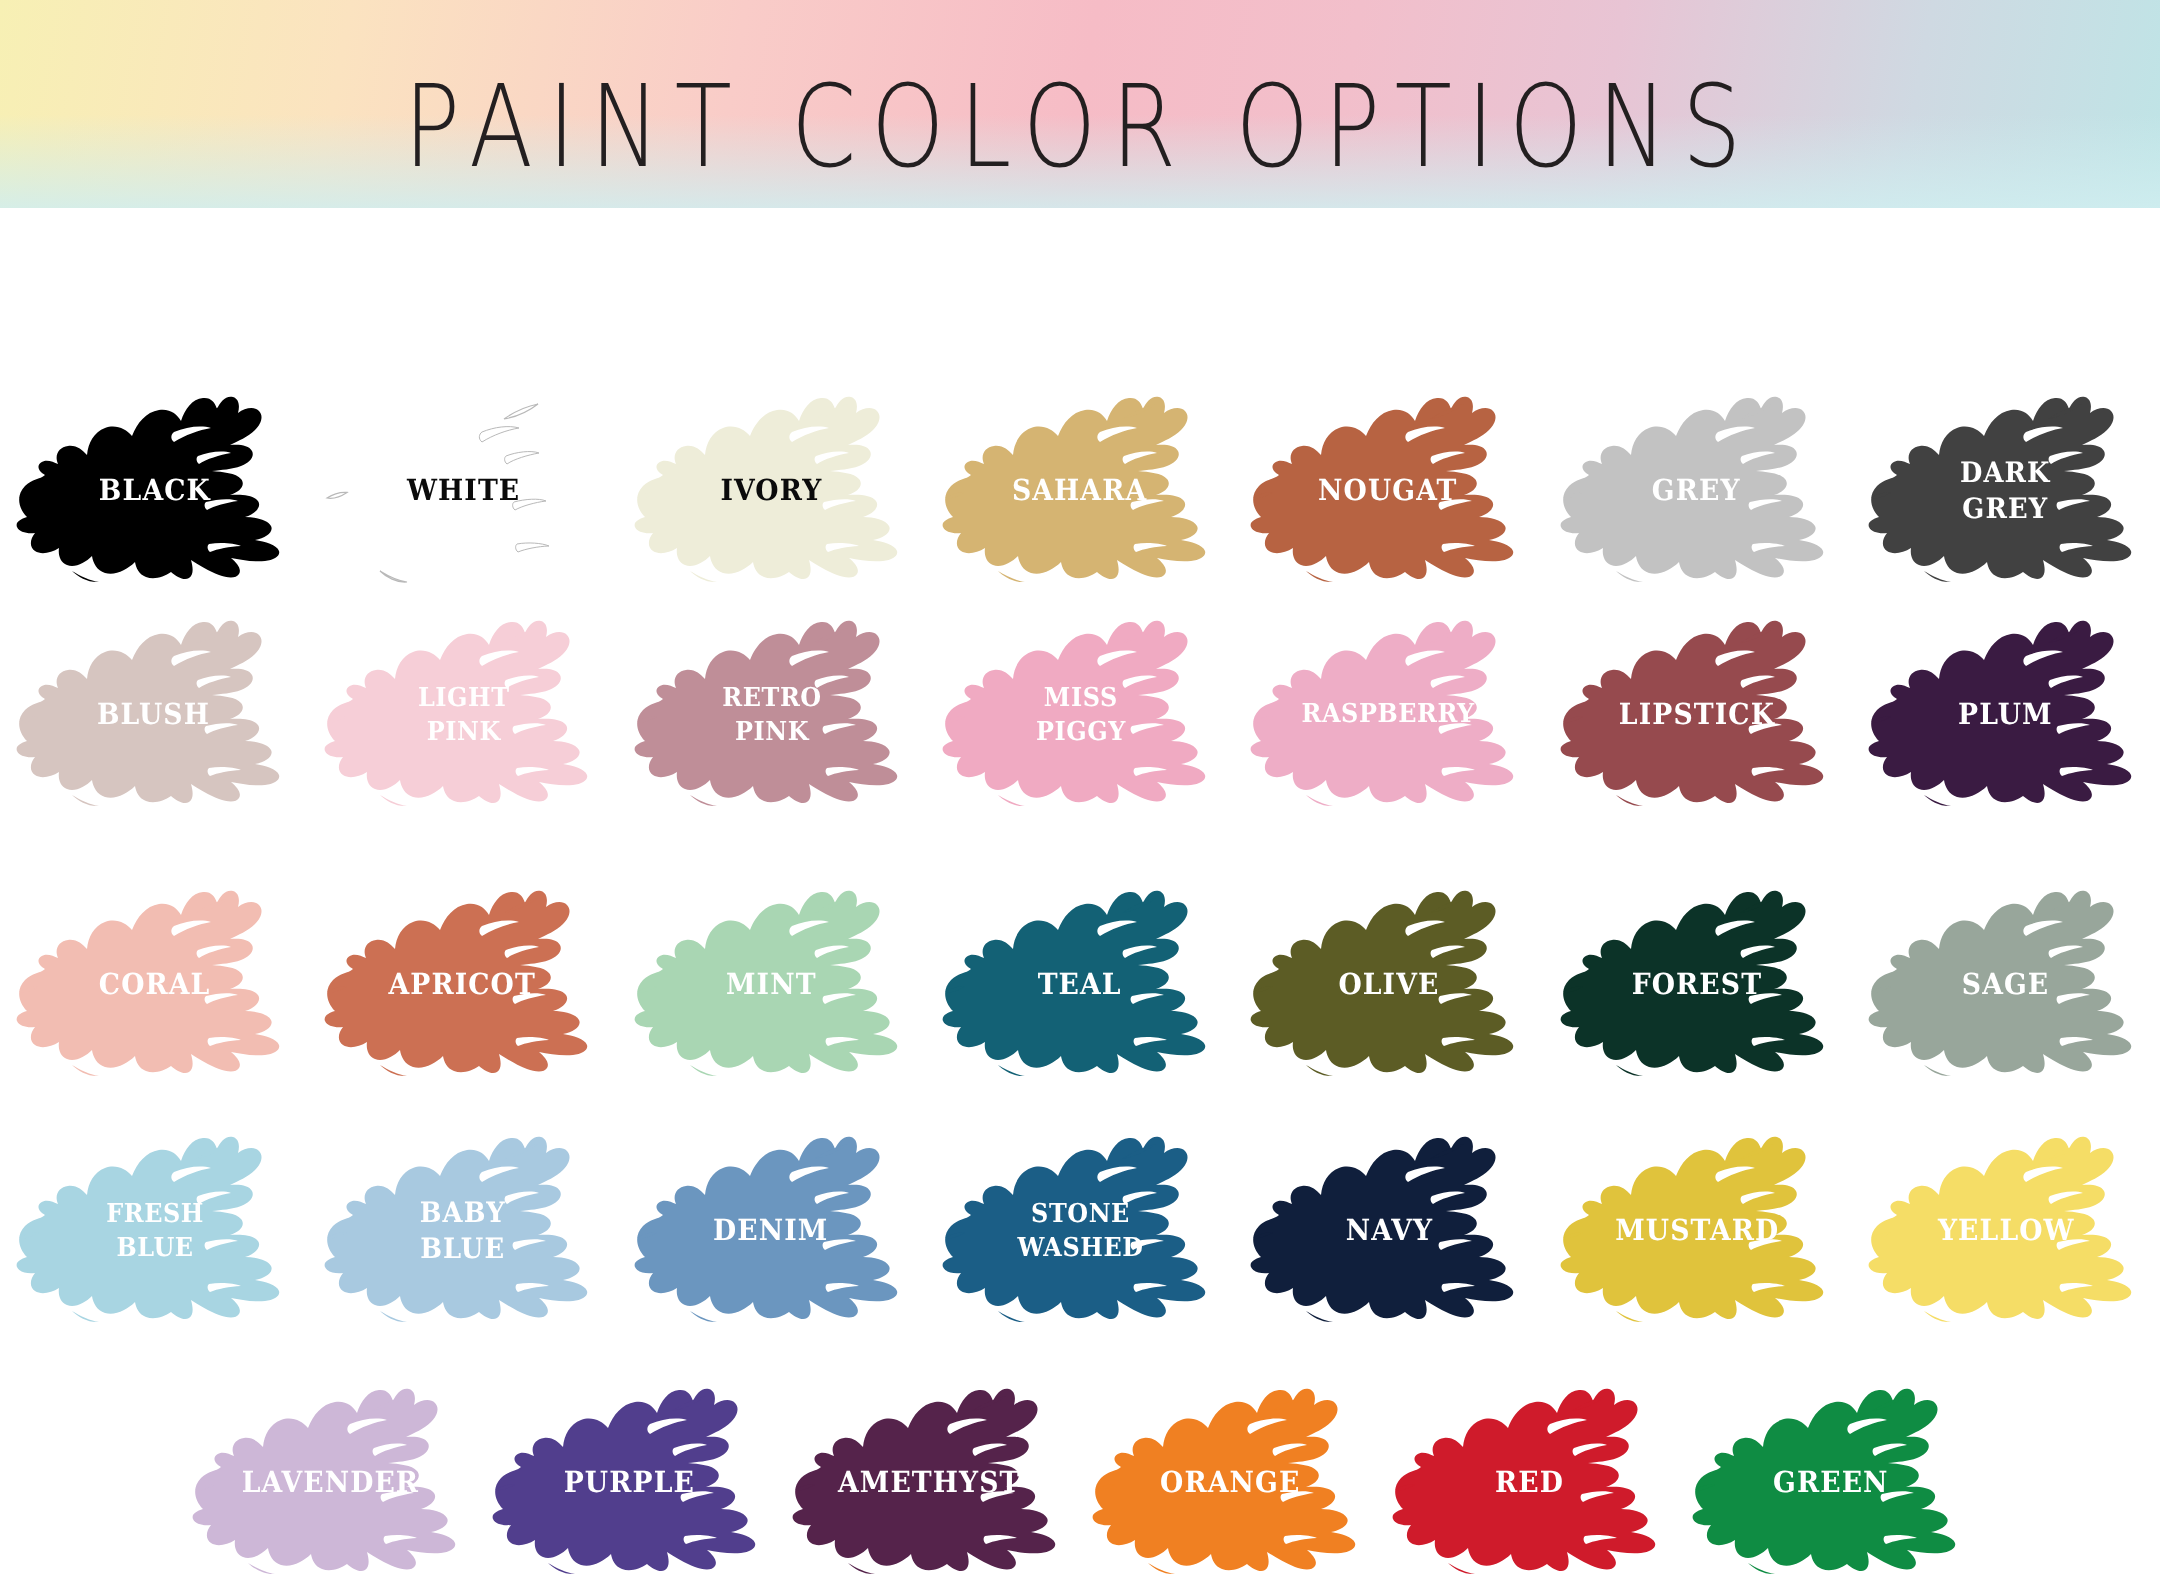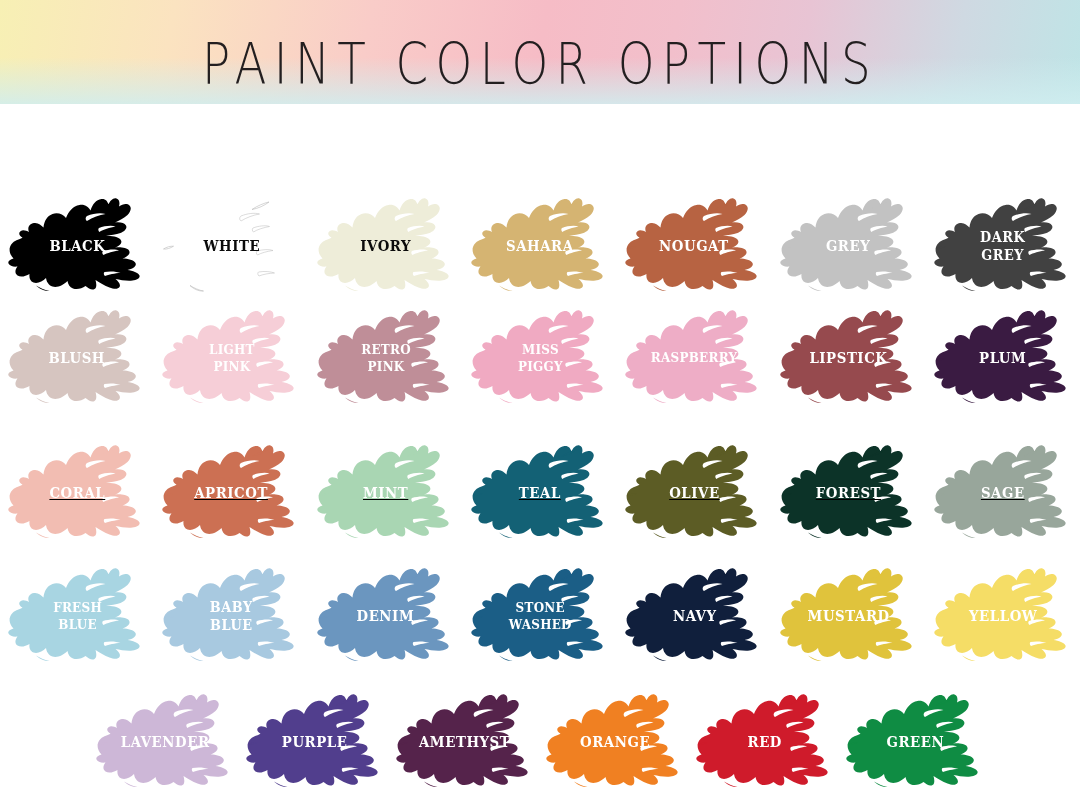"CORAL" .row.r3 { text-decoration: underline -> none }
